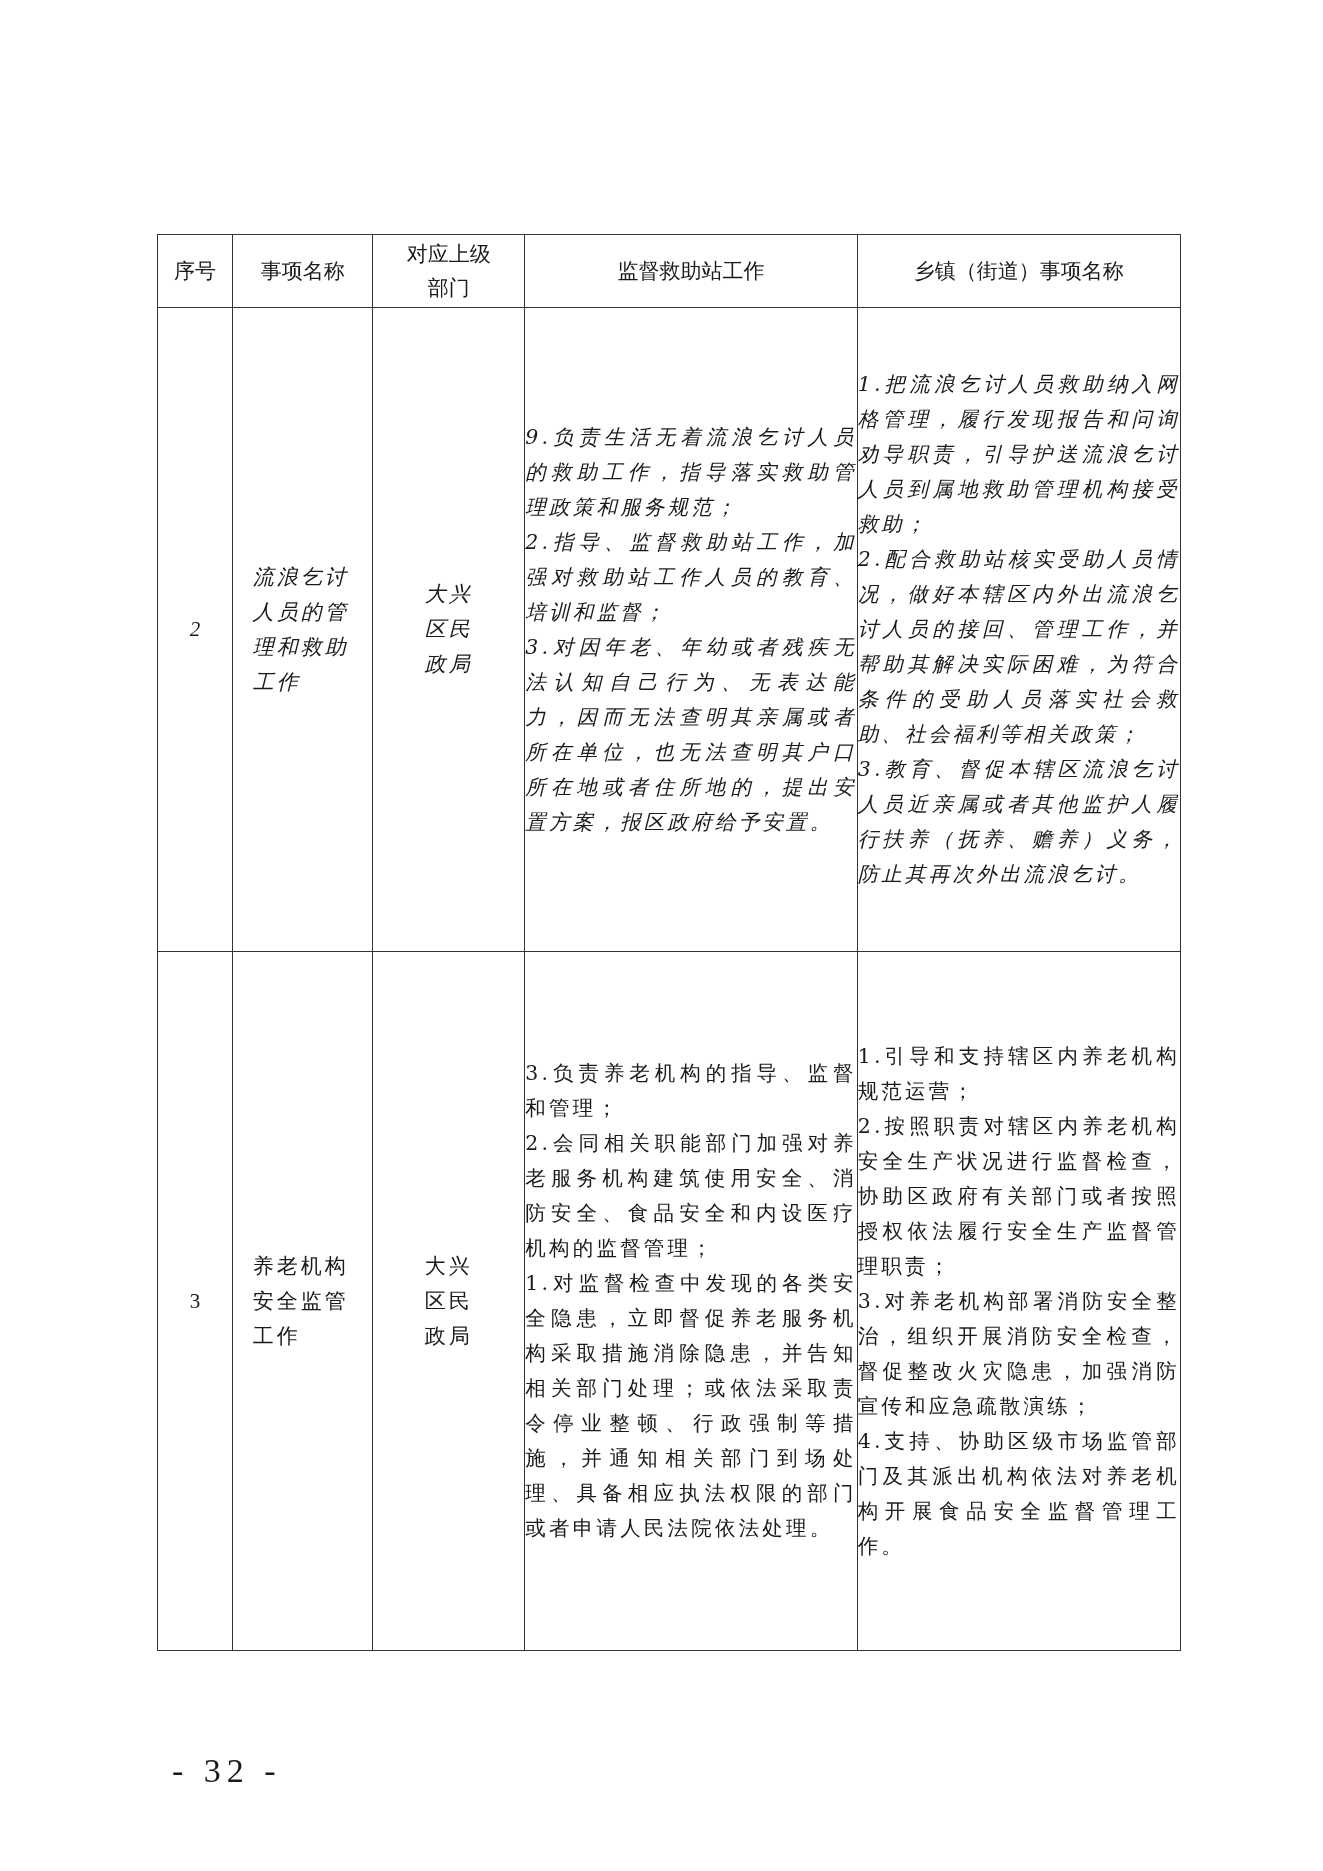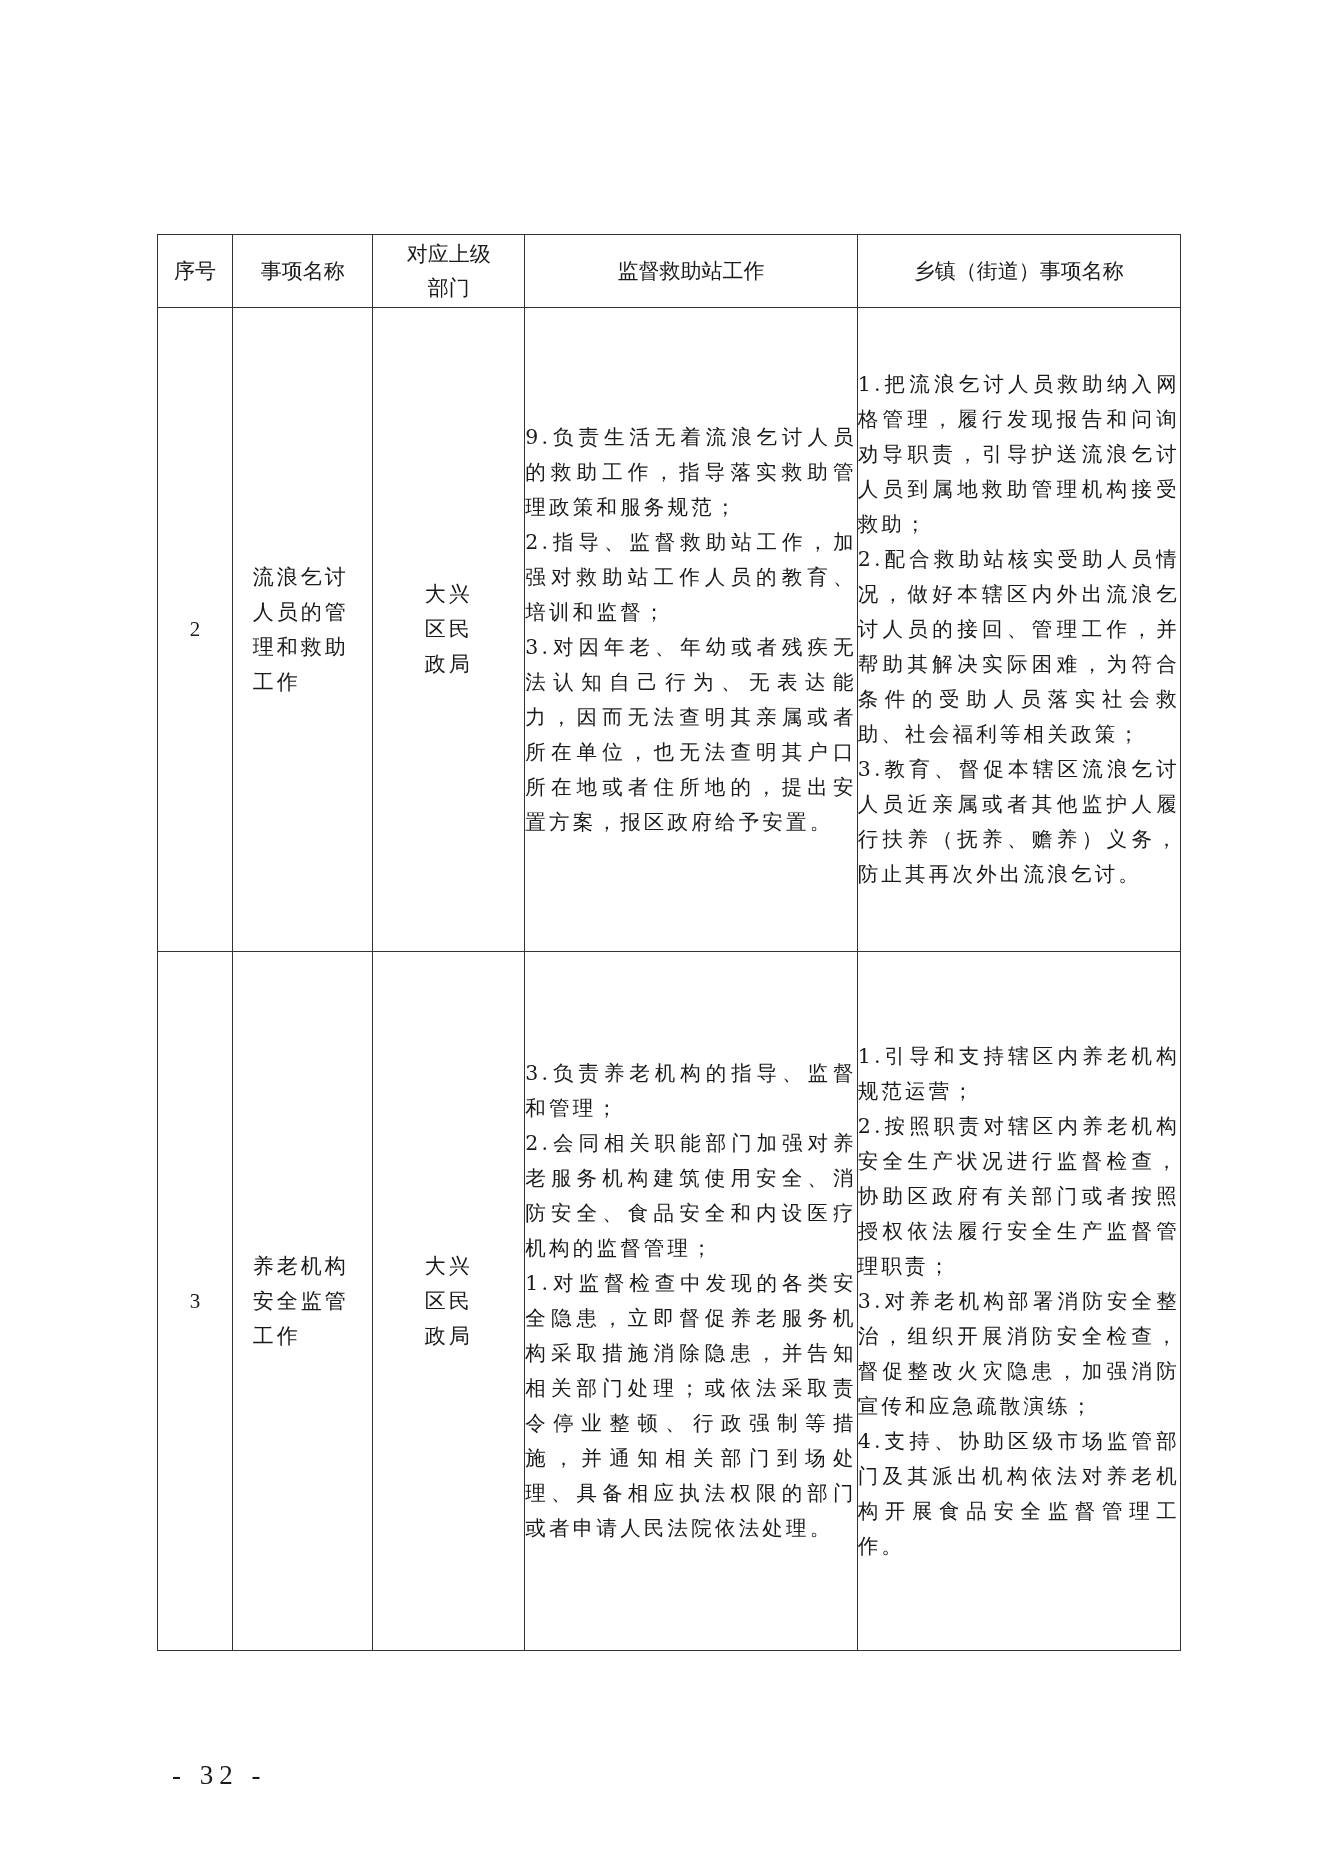"1.把流浪乞讨人员救助纳入网格管理，履行发现报告和问询劝导职责，引导护送流浪乞讨" tr.r2 td { font-style: none -> italic }
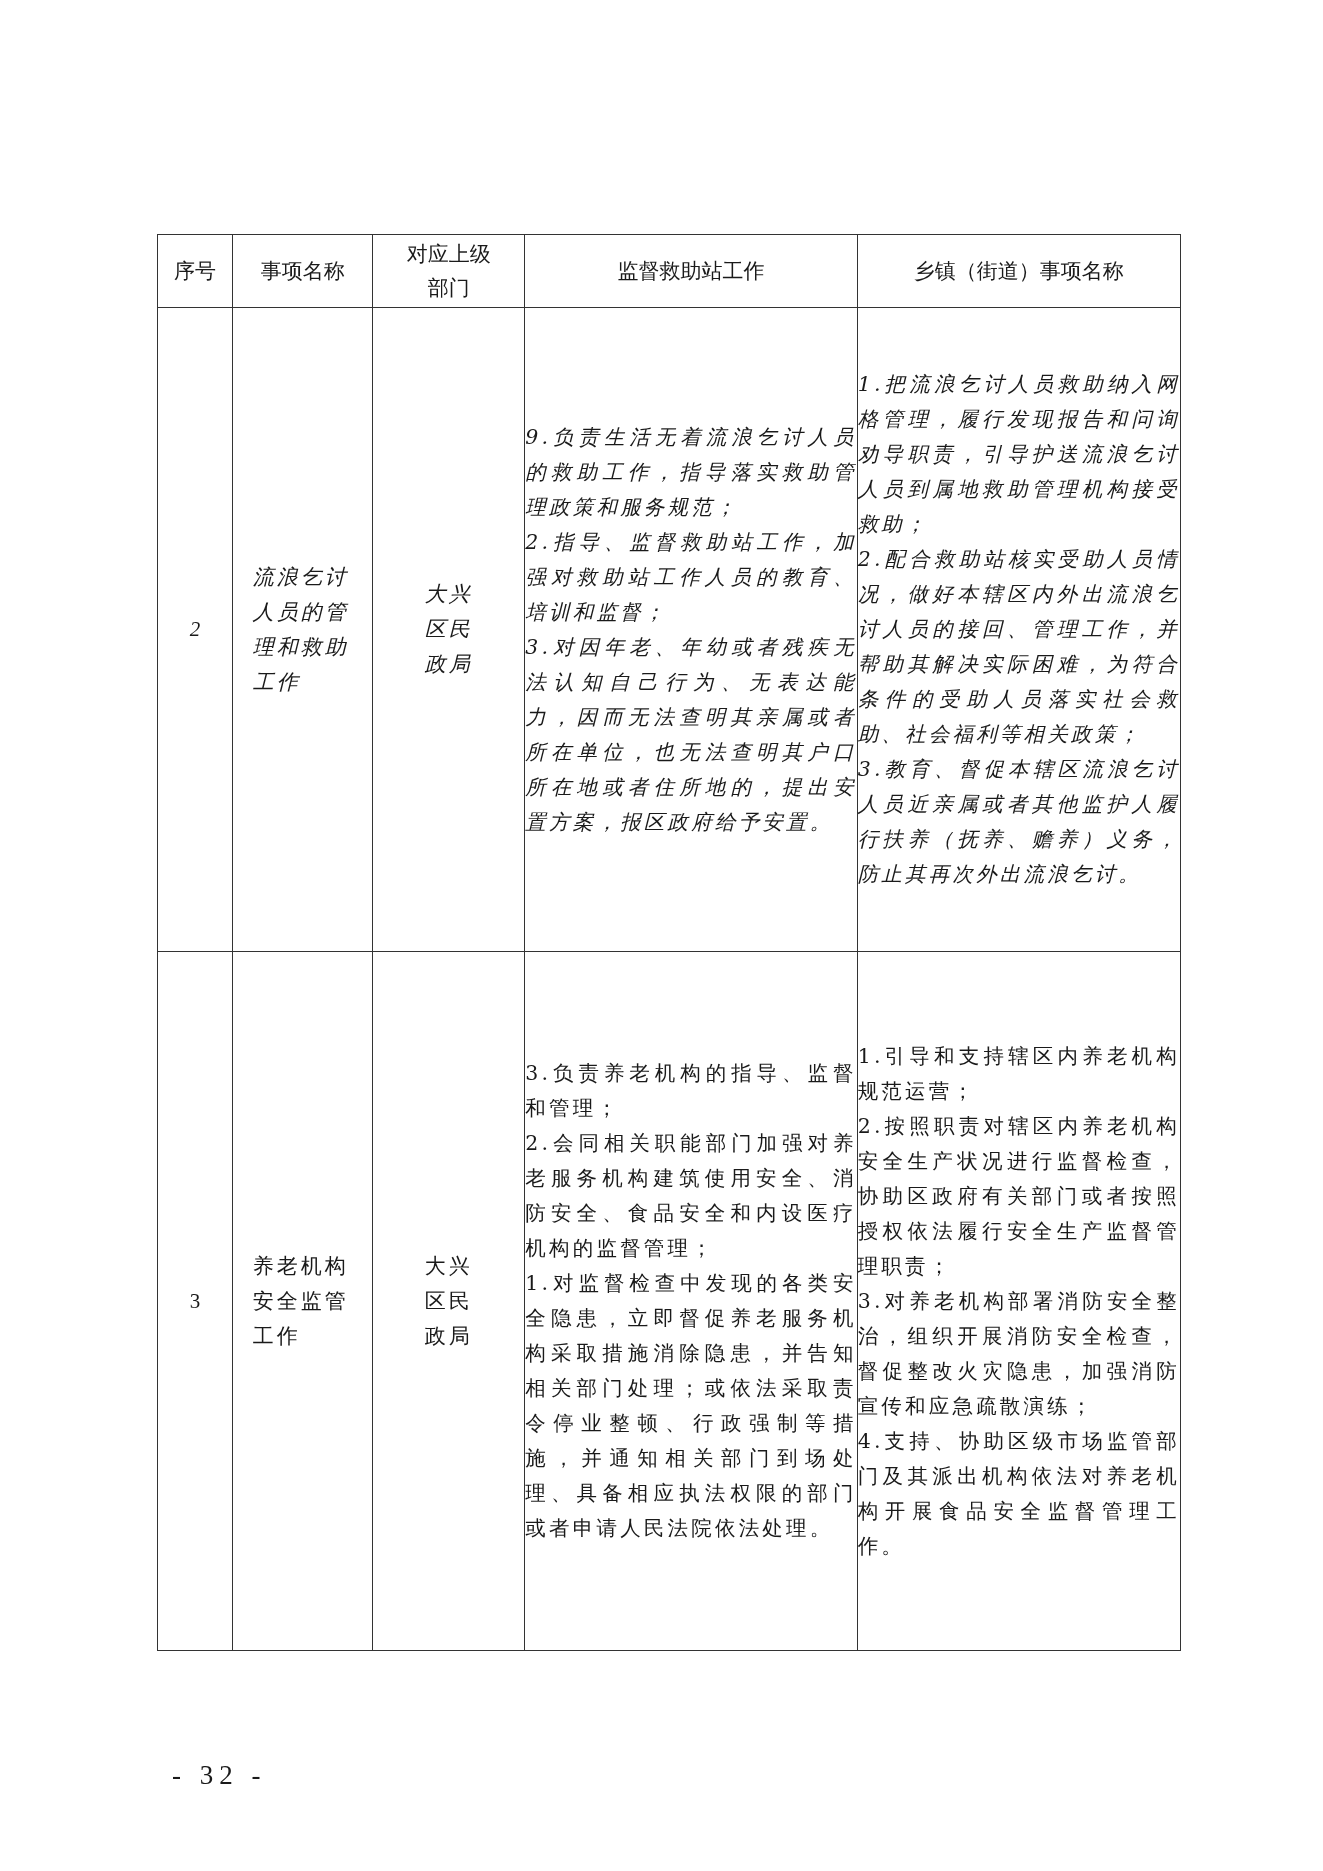"- 32 -" .page-num { font-size: 27px -> 34px; margin-top: 8px -> none }
